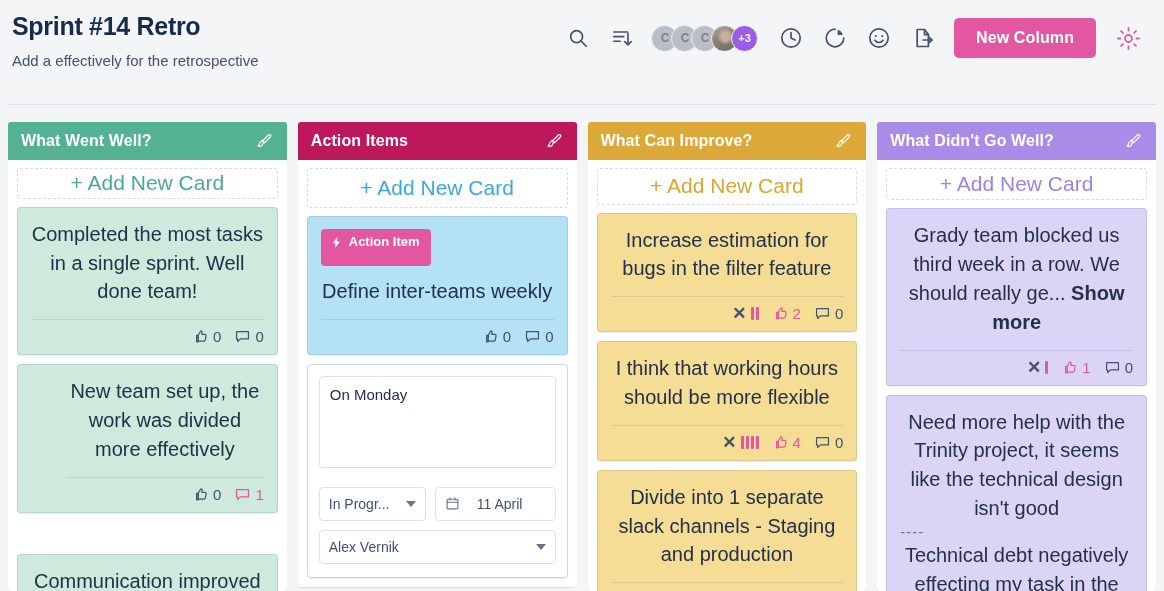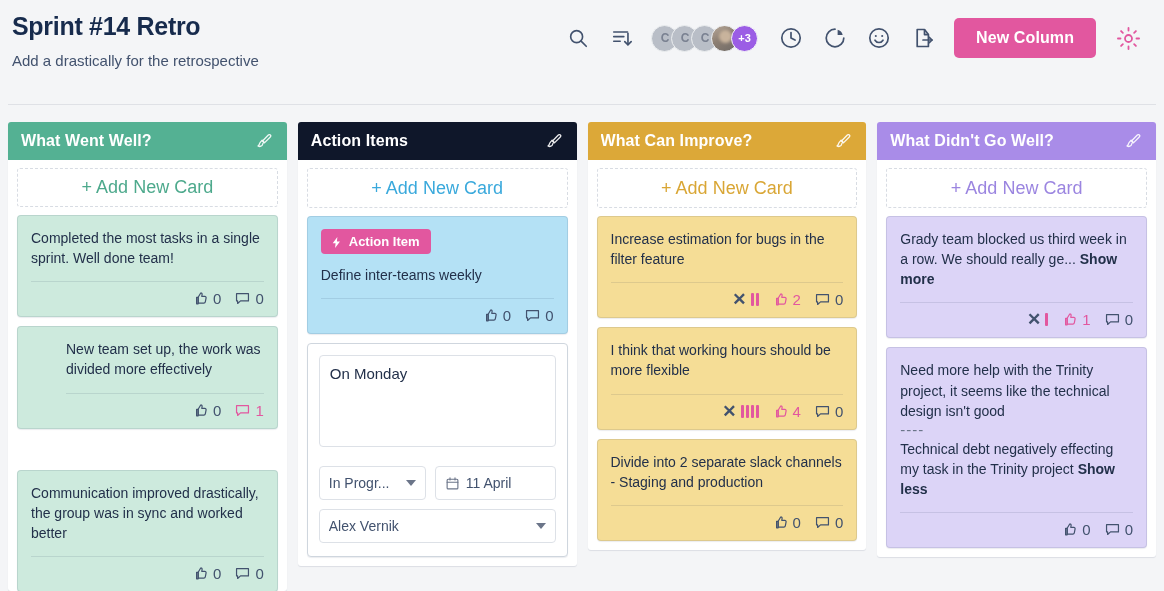"Add a drastically for the" div.board-desc { text: drastically -> effectively }
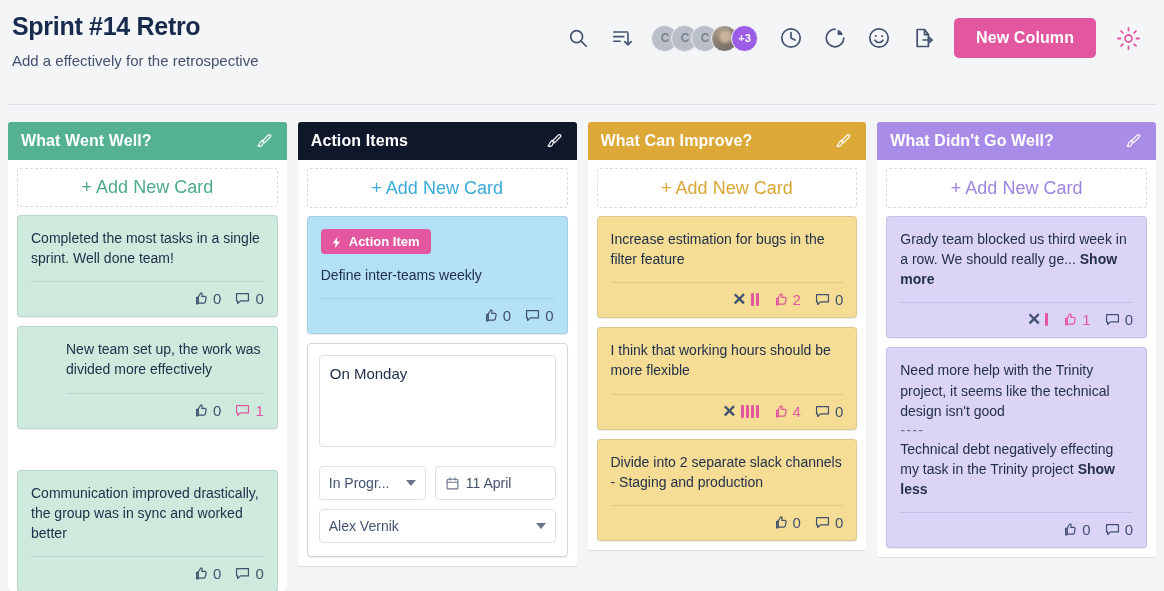"Action Items" div.col-head { background: #0f172a -> #be185d }
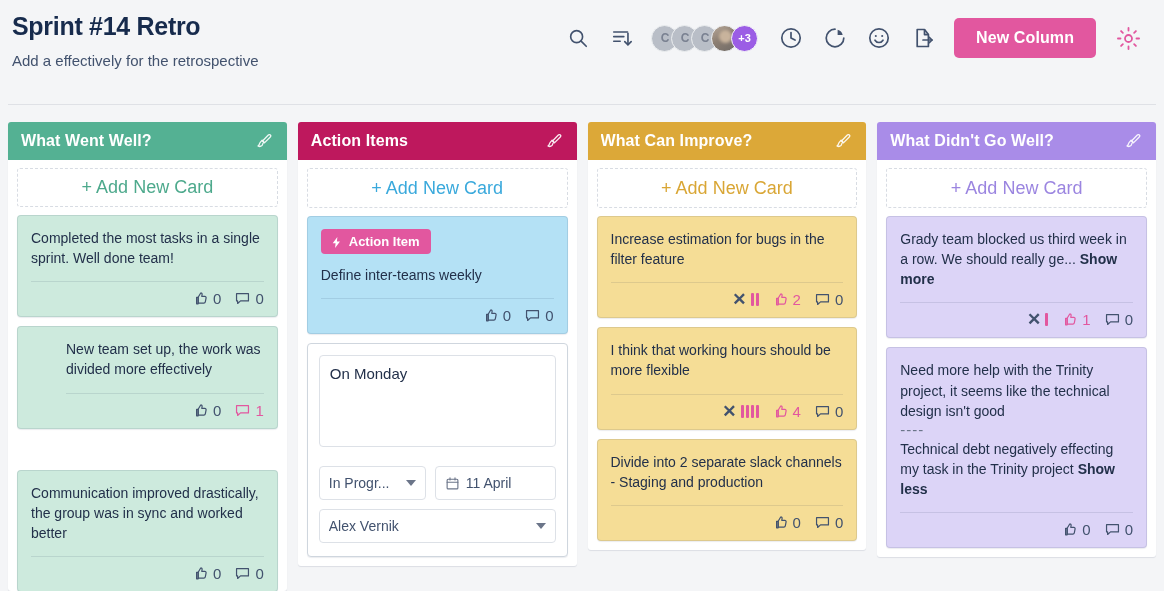"+ Add New Card" .add-card { font-size: 18px -> 21px }
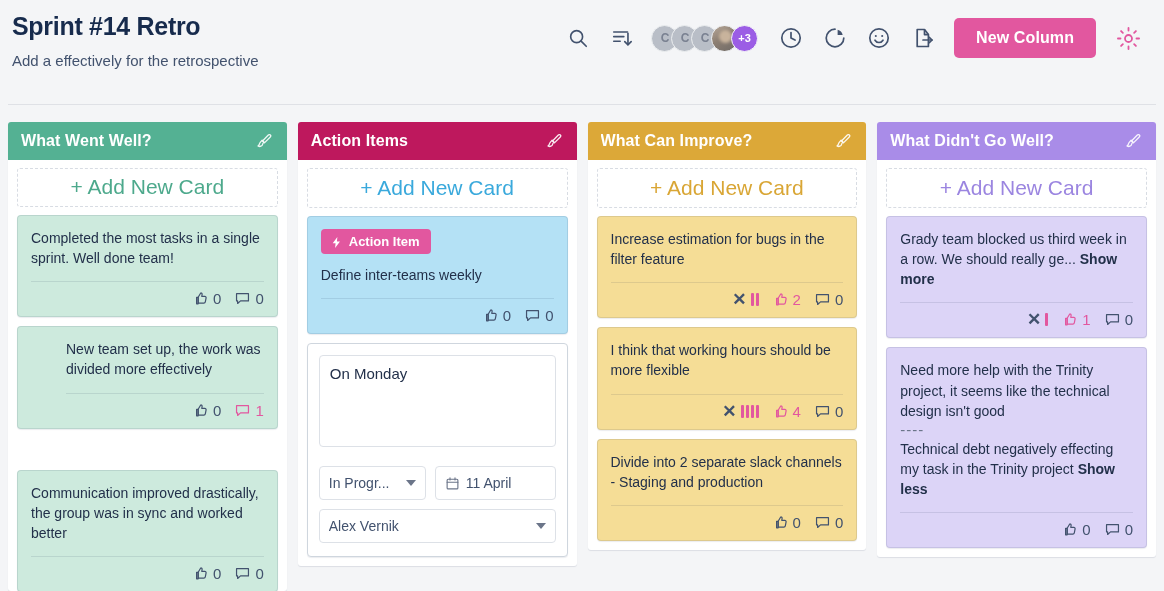"Completed the most tasks in" .card-text { font-size: 14px -> 20px; text-align: none -> center }
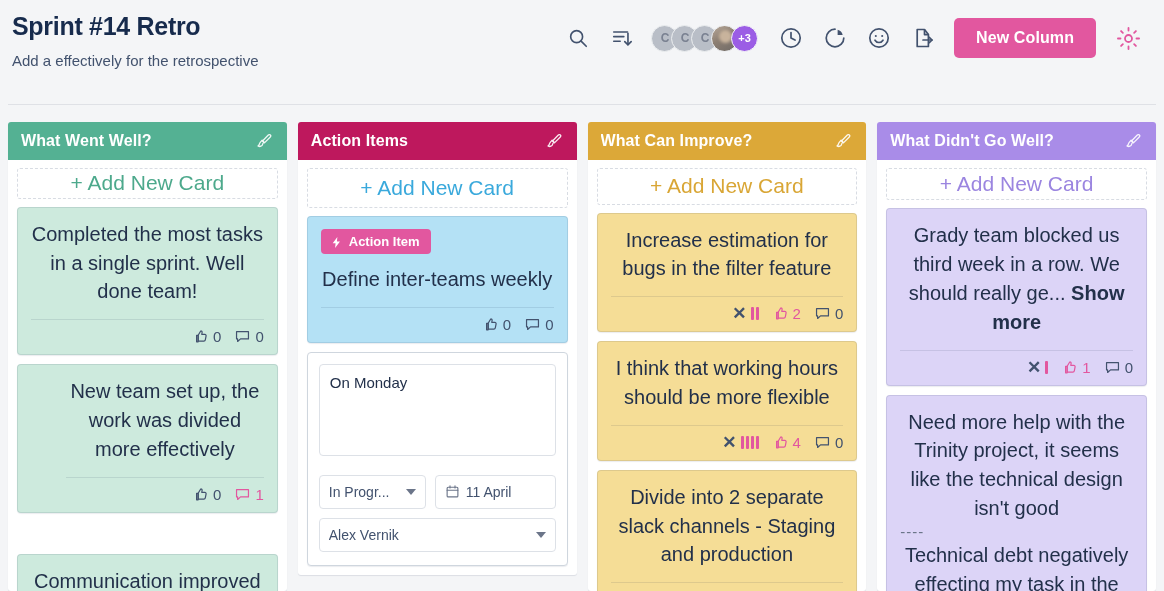"Action Item" .badge { padding: 5px 11px 5px 9px -> 5px 11px 17px 9px }
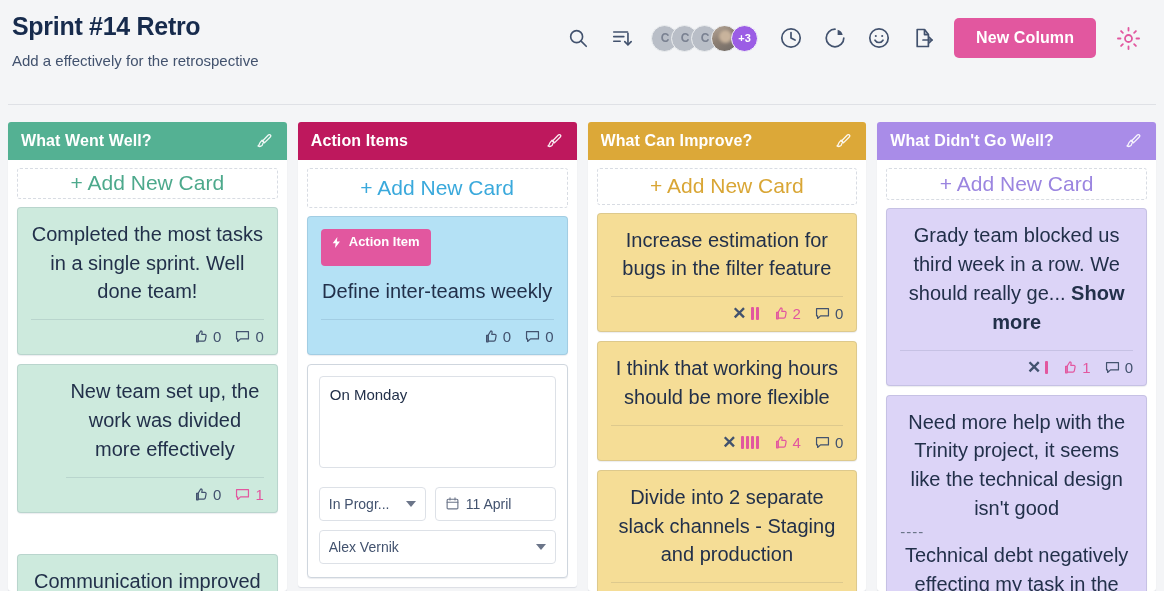"11 April" .field.date { gap: 6px -> 17px }
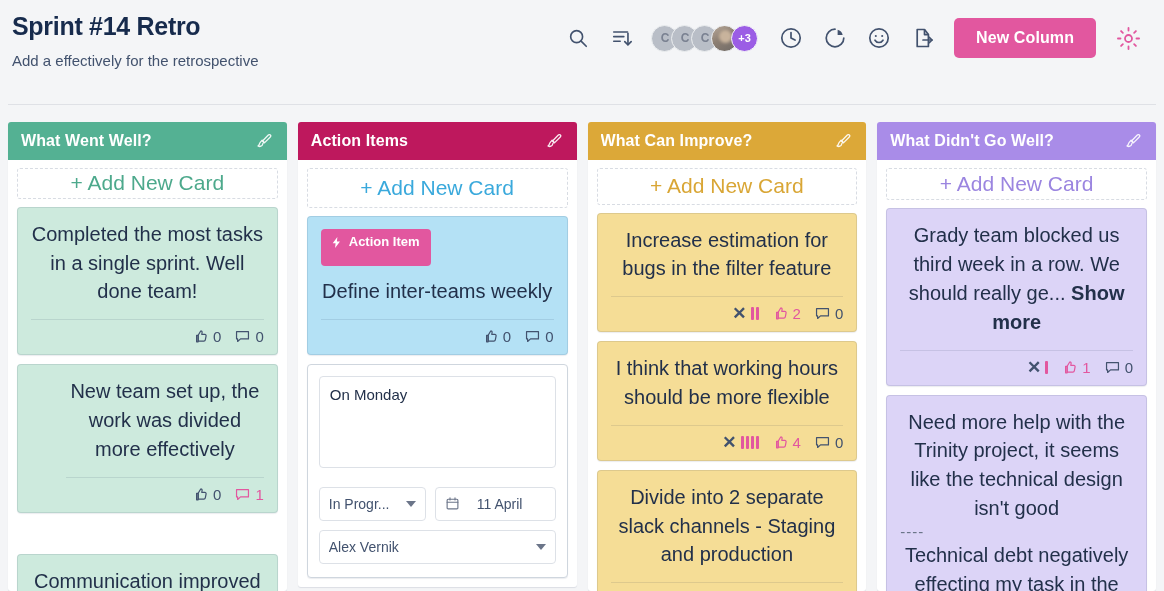"Divide into 2 separate slack" div.card-text { text: 2 -> 1 }
